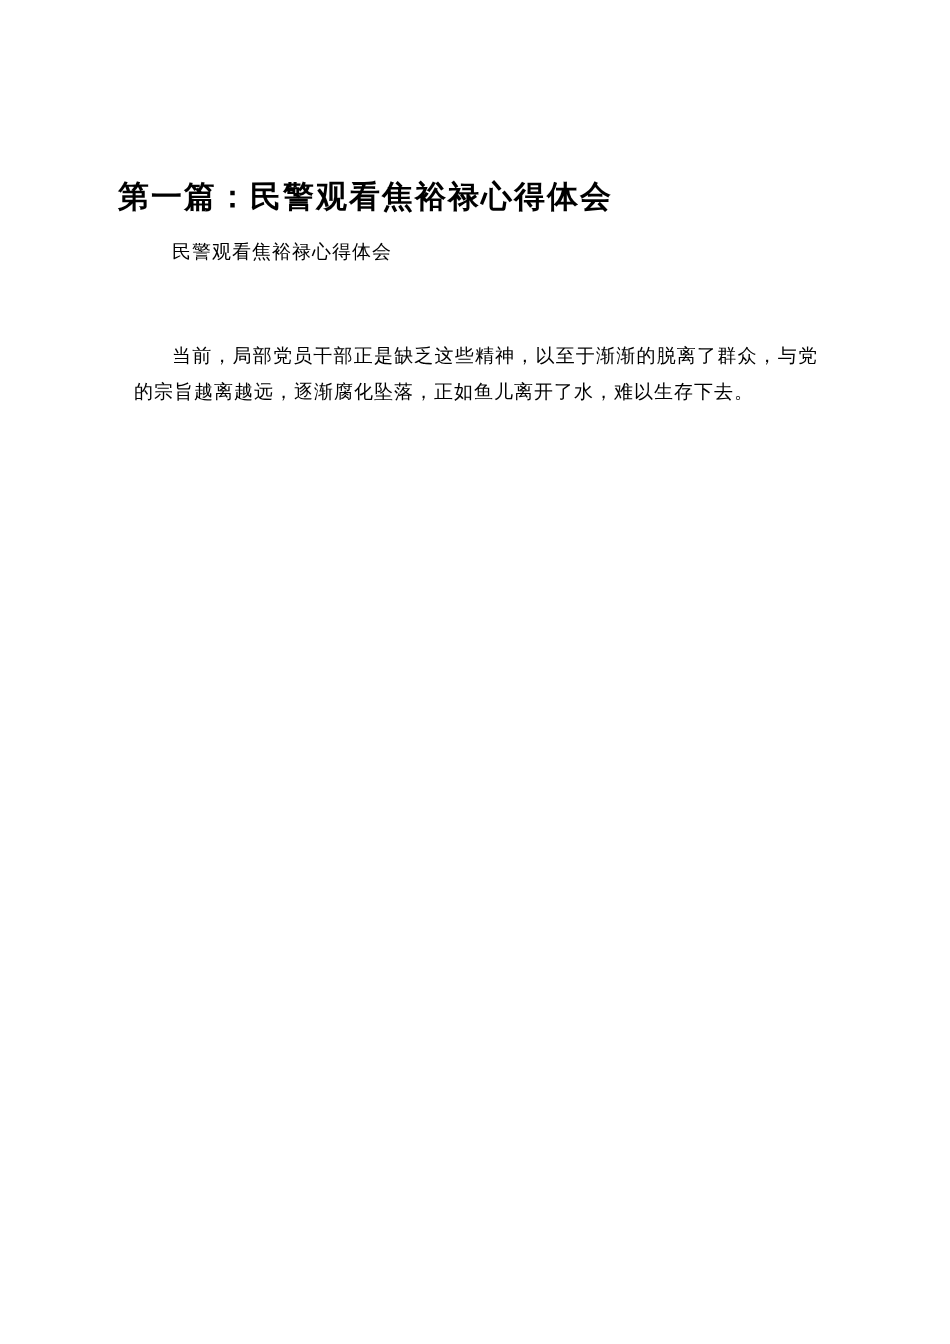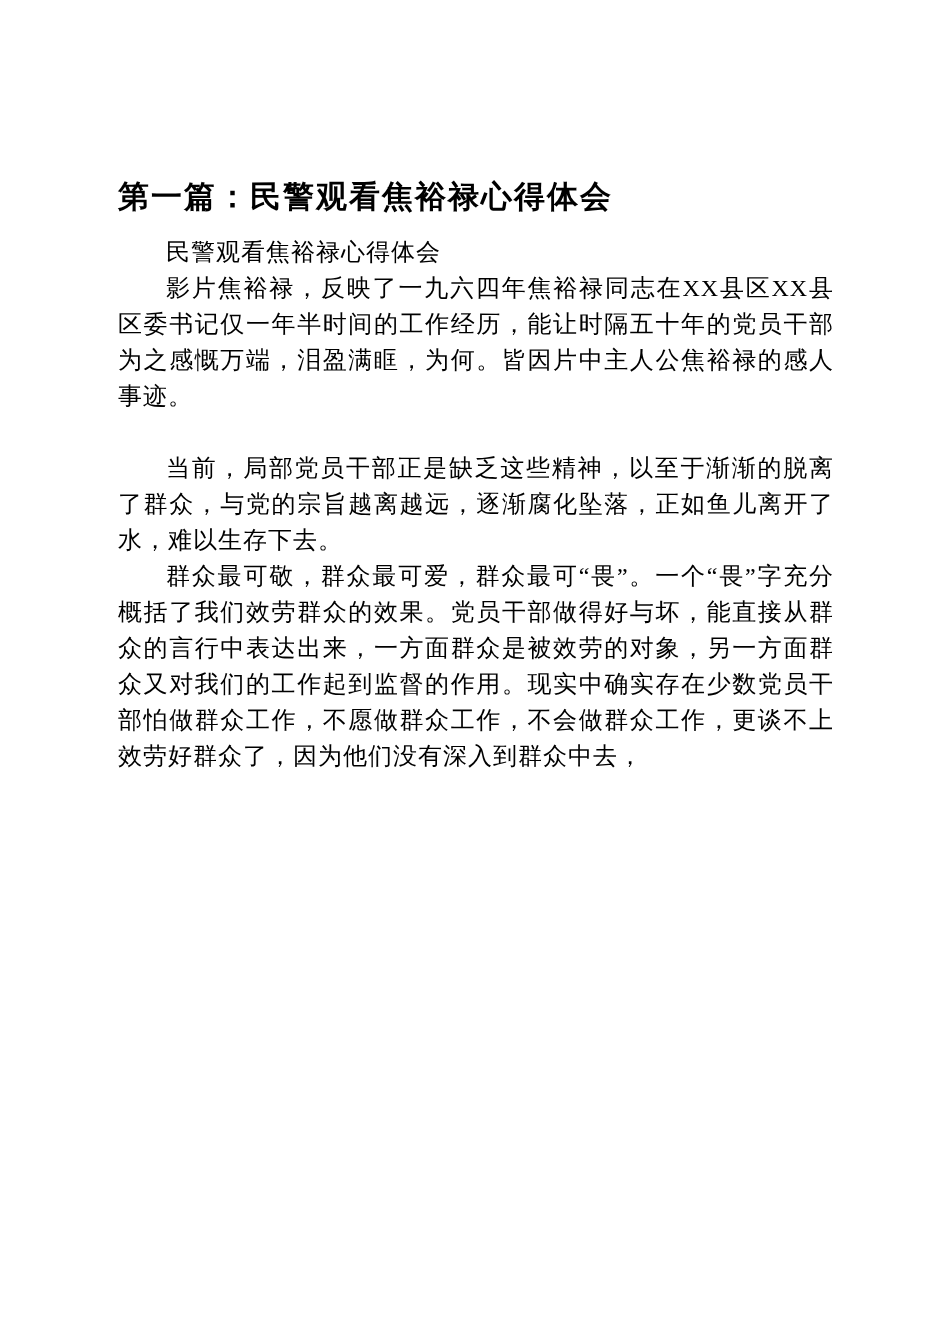"民警观看焦裕禄心得体会" .para { font-size: 24px -> 19px; margin: 0 -> 16px }
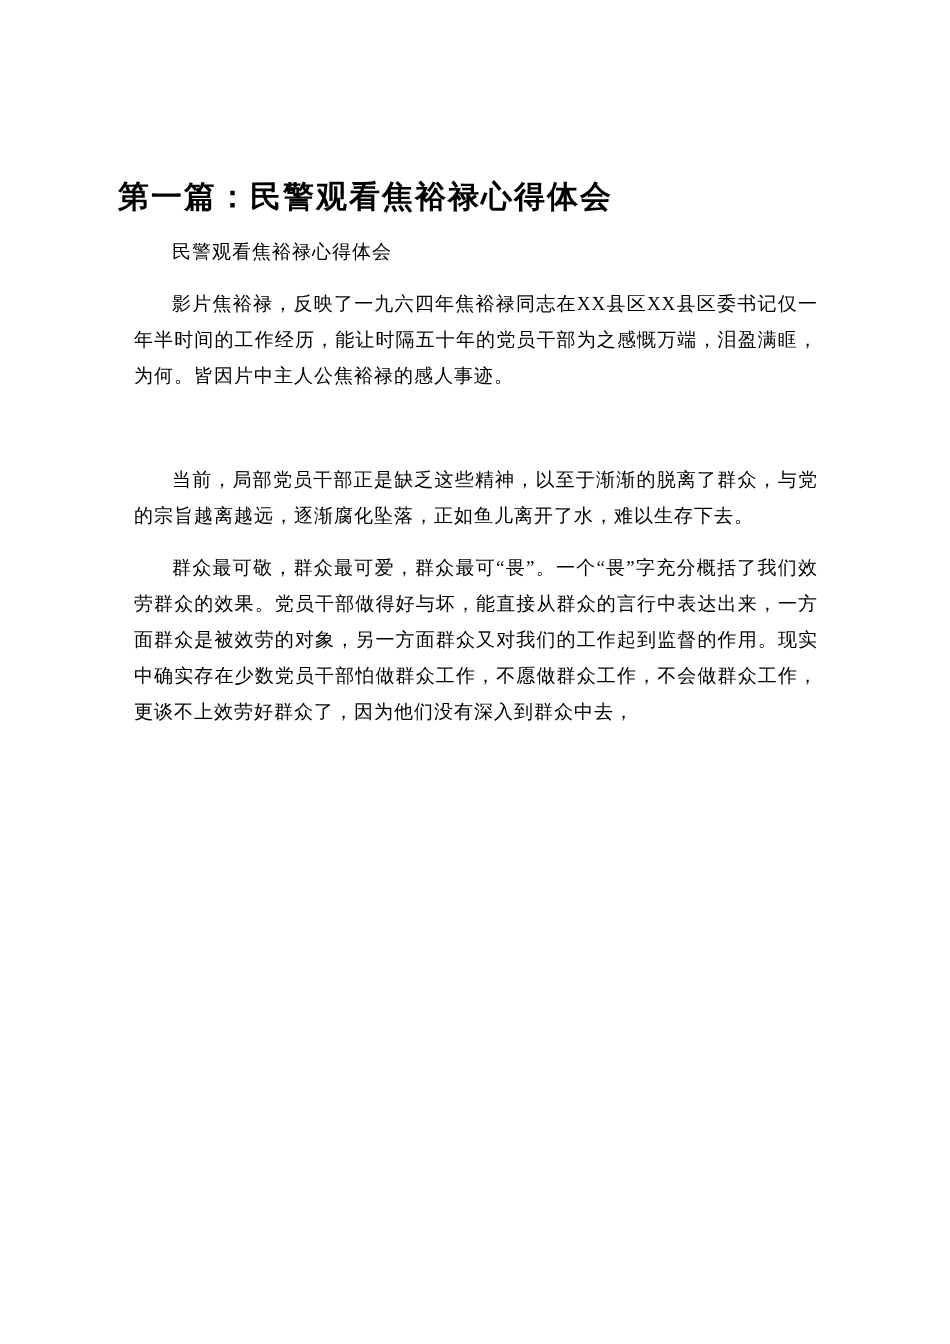"影片焦裕禄，反映了一九六四年焦裕禄同志在XX县区XX县区委书记仅一年半时间的工作" p.para { html: <p>影片焦裕禄，反映了一九六四年焦裕禄同志在XX县区XX县区委书记仅一年半时间的工作经历，能让时隔五十年的党员干部为之感慨万端，泪盈满眶，为何。皆因片中主人公焦裕禄的感人事迹。</p> -> none }
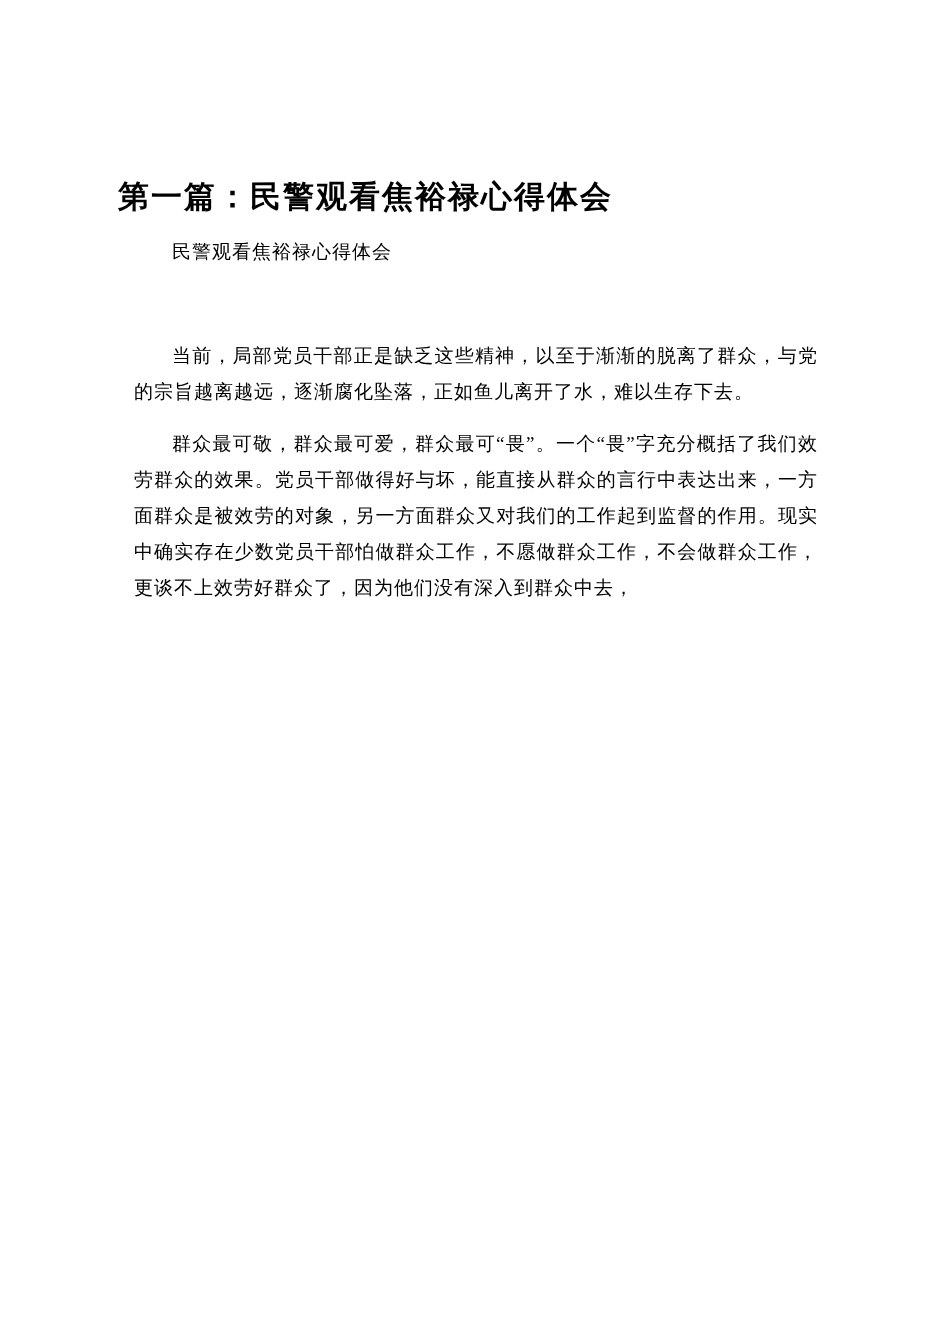"群众最可敬，群众最可爱，群众最可“畏”。一个“畏”字充分概括了我们效劳群众的效果" p.para { html: <p>群众最可敬，群众最可爱，群众最可“畏”。一个“畏”字充分概括了我们效劳群众的效果。党员干部做得好与坏，能直接从群众的言行中表达出来，一方面群众是被效劳的对象，另一方面群众又对我们的工作起到监督的作用。现实中确实存在少数党员干部怕做群众工作，不愿做群众工作，不会做群众工作，更谈不上效劳好群众了，因为他们没有深入到群众中去，</p> -> none }
